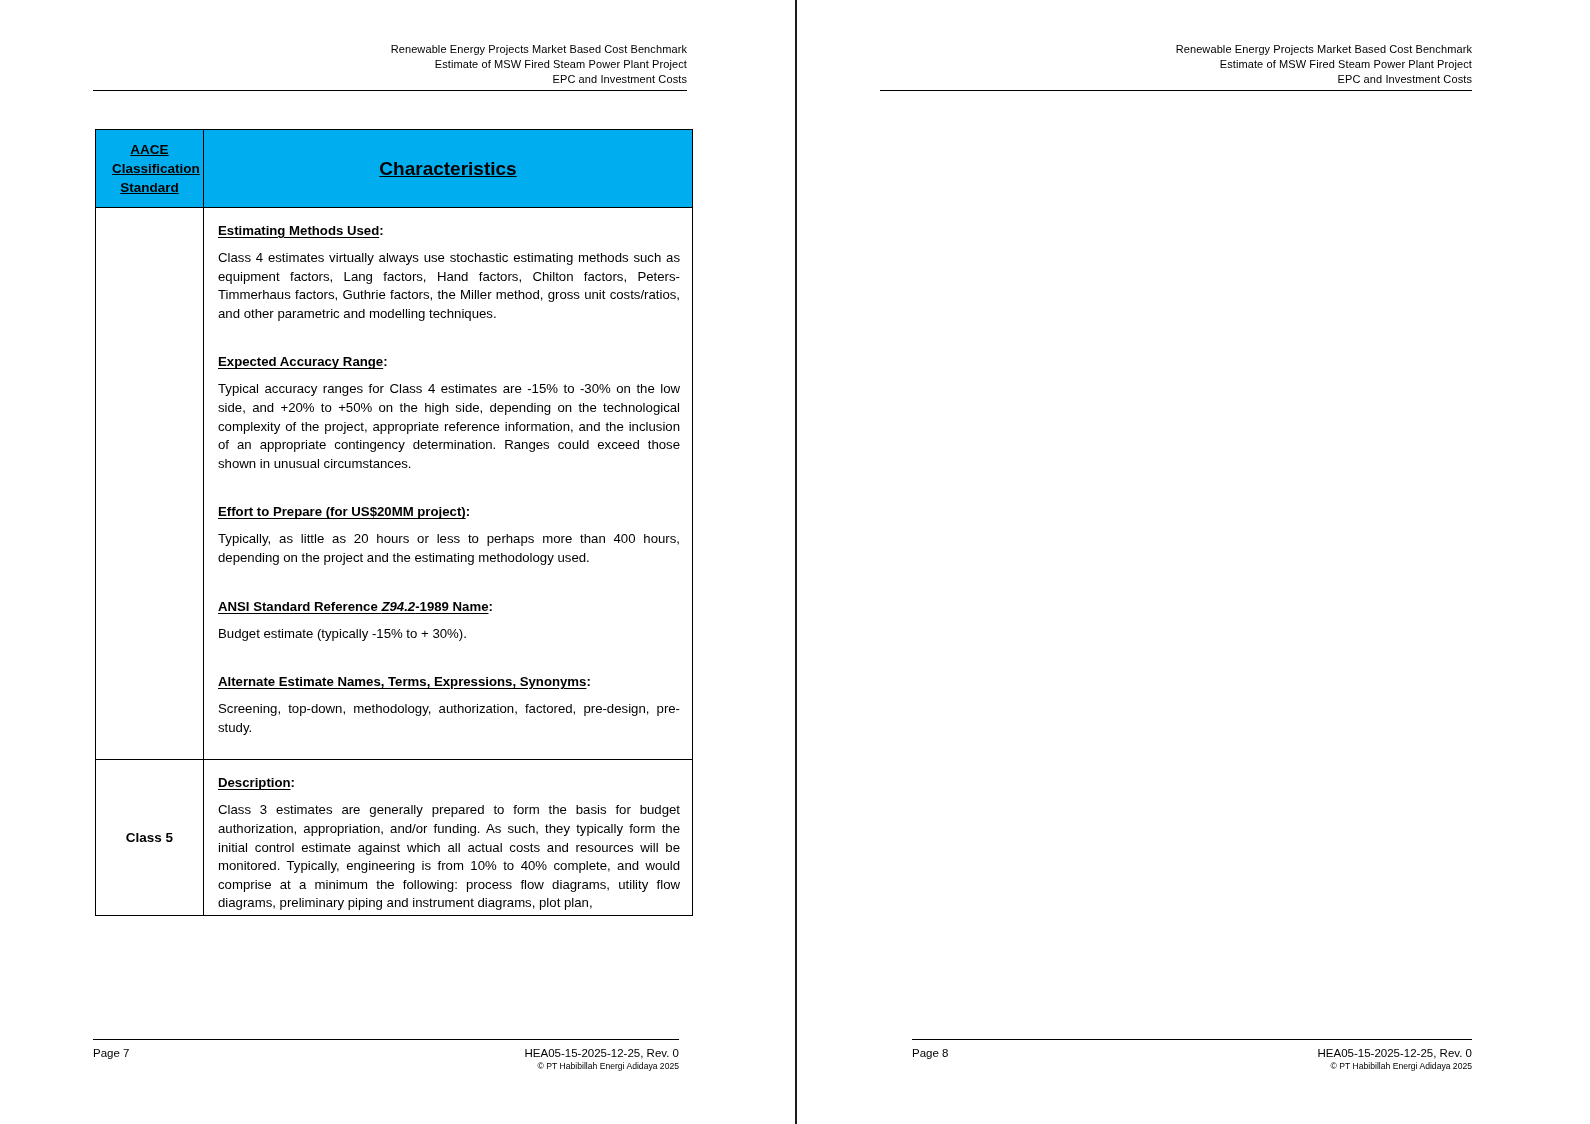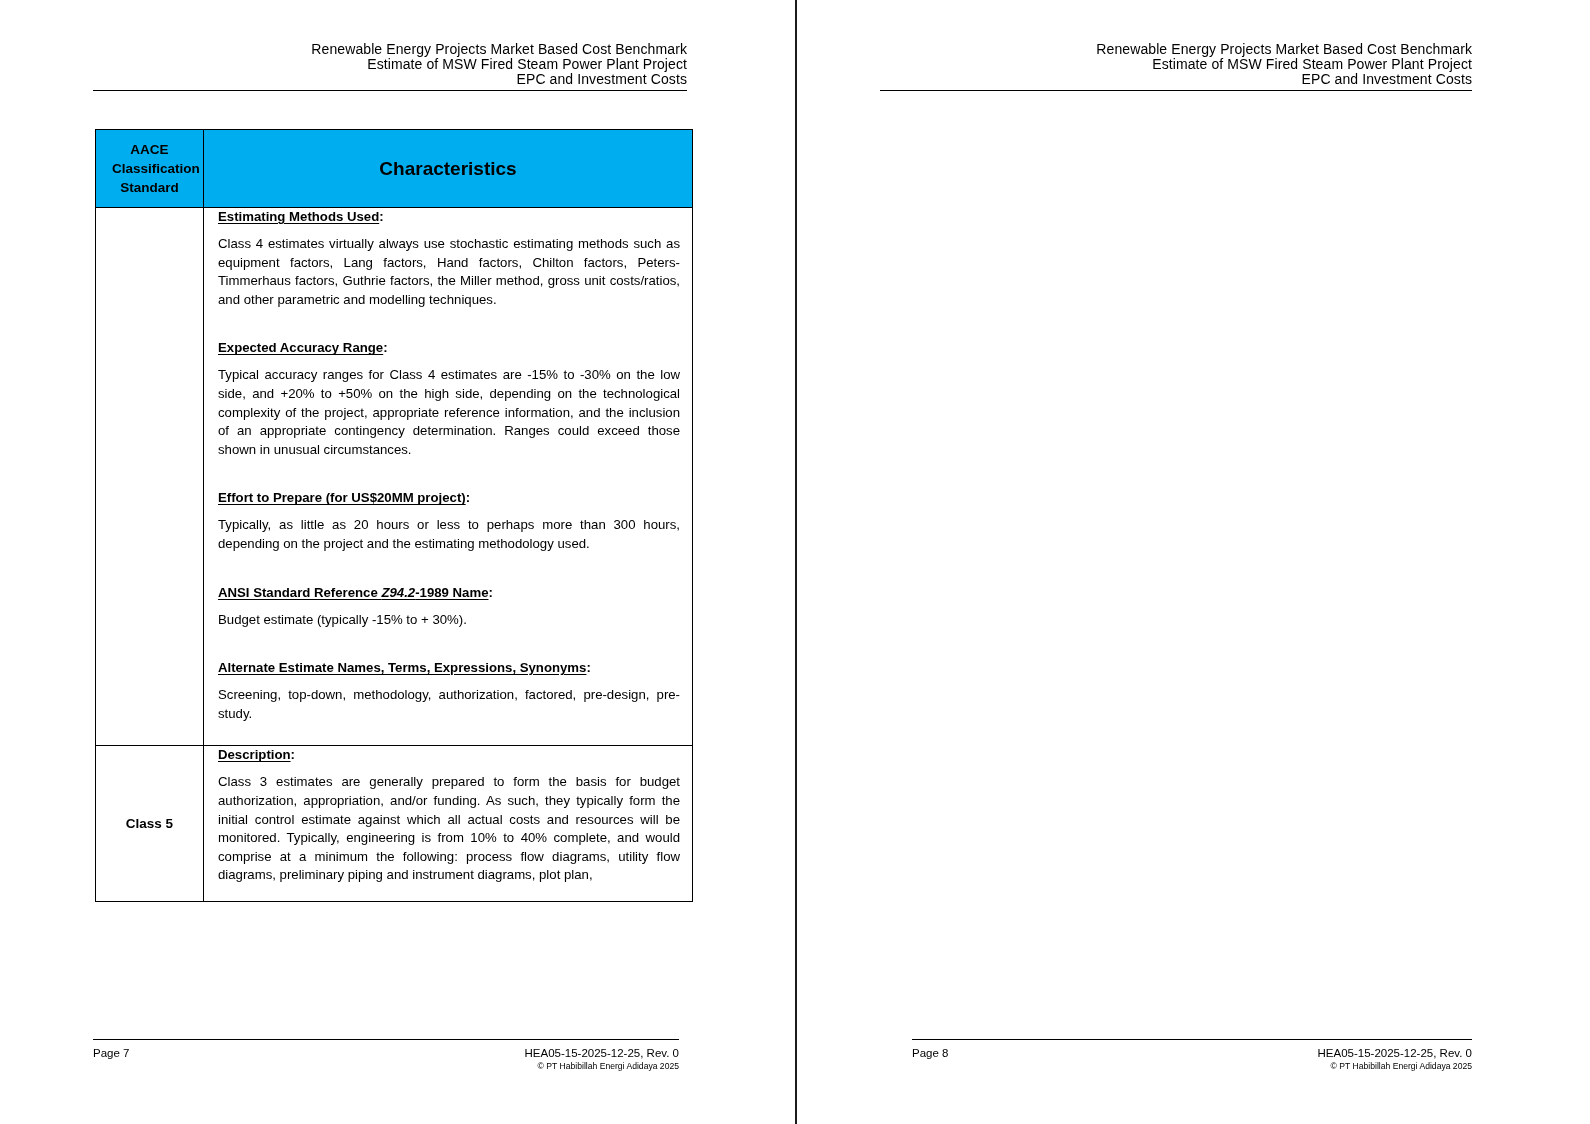"Renewable Energy Projects Market Based" .header-line { font-size: 14px -> 11px }
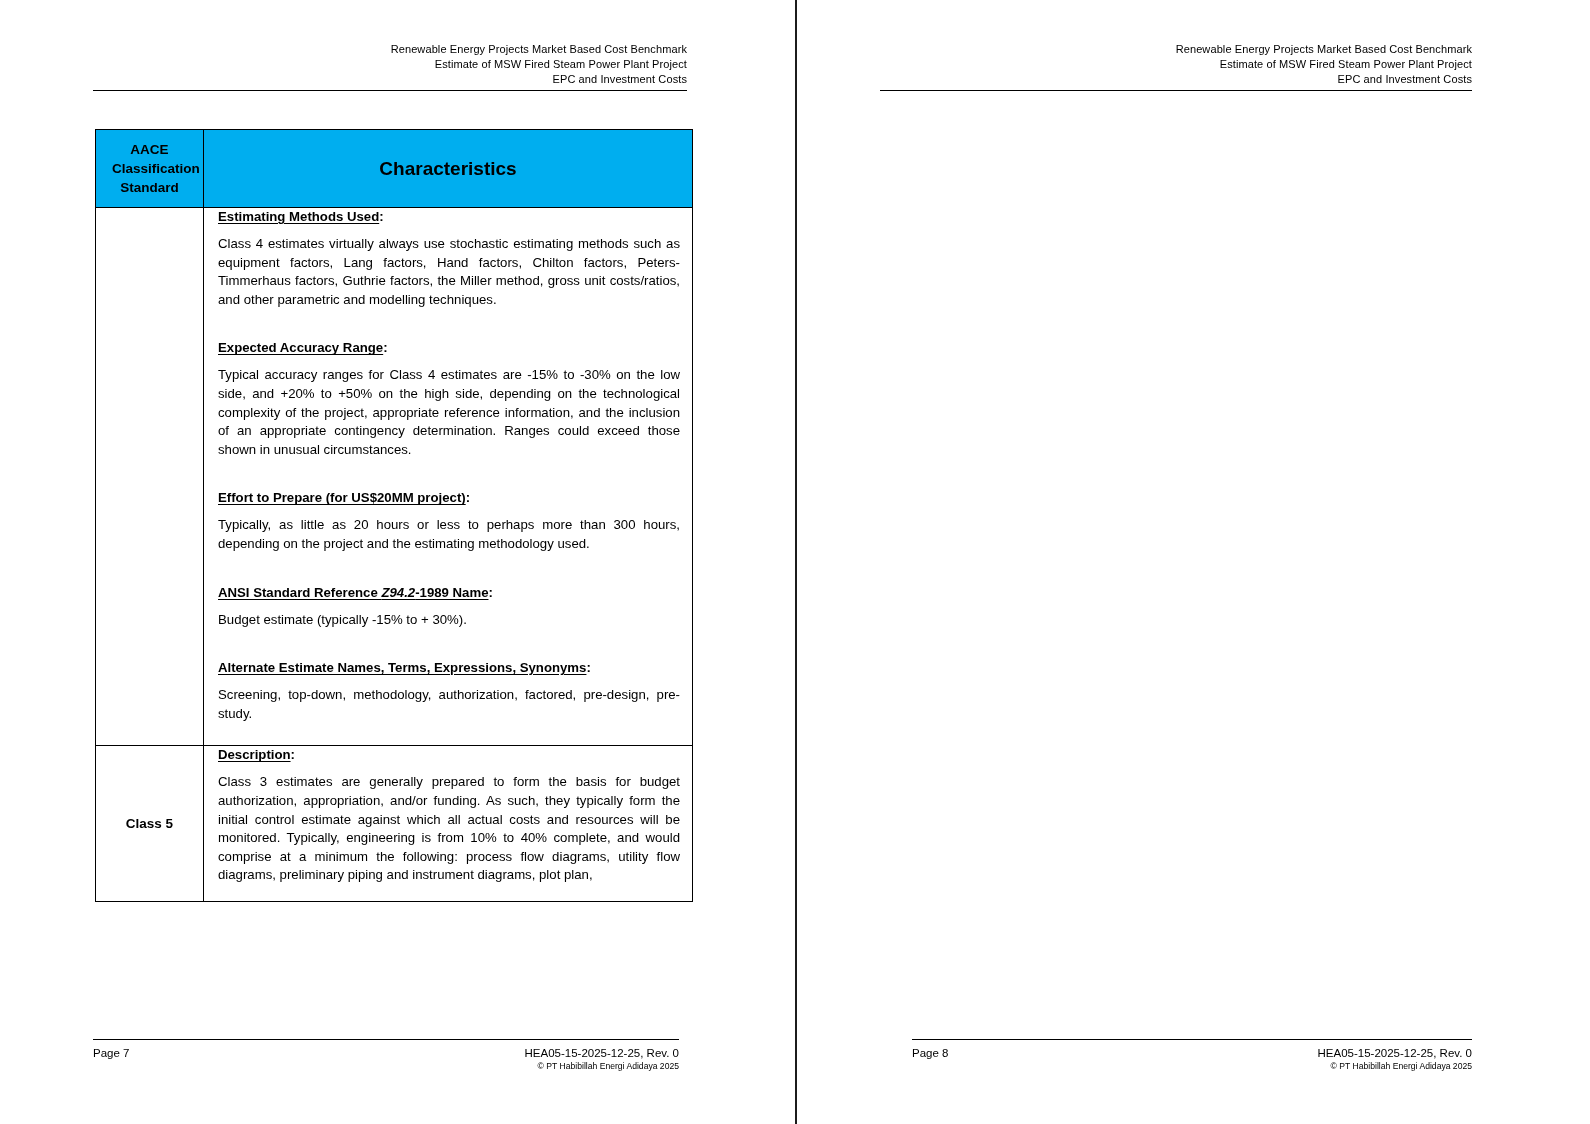"AACE" th.hdr { text-decoration: none -> underline }
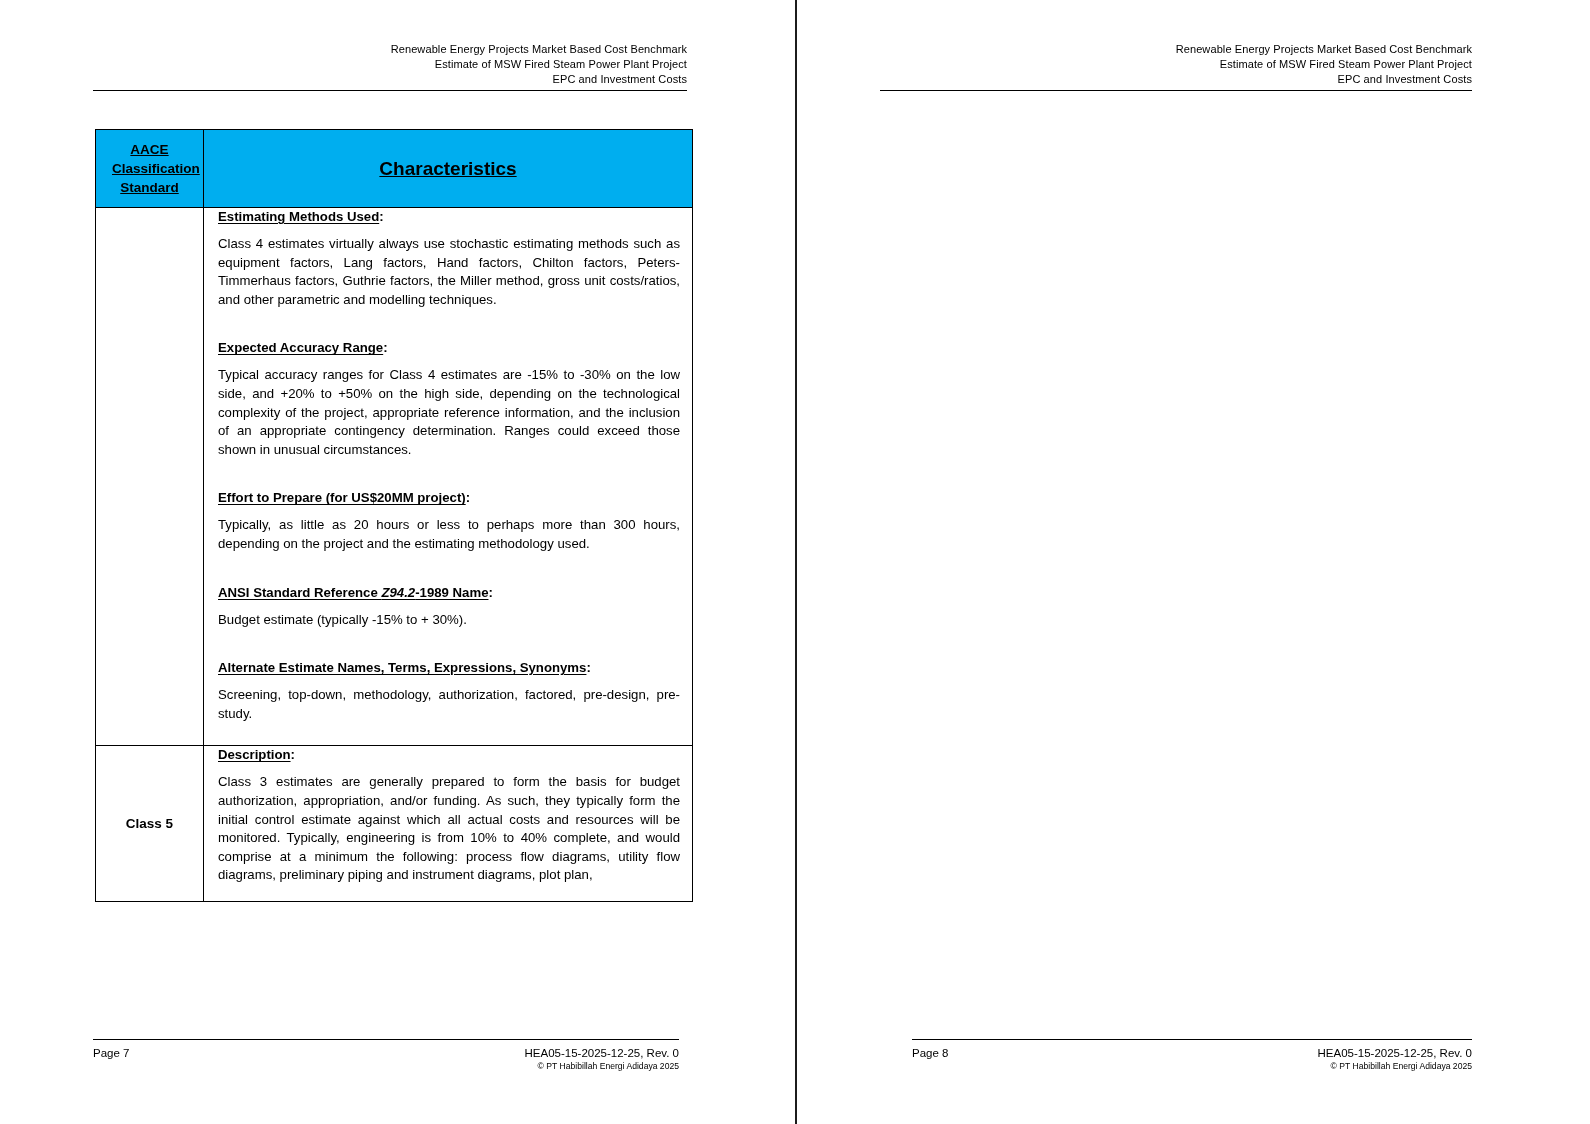"Estimating Methods Used:" .body-block { padding-top: none -> 14px }
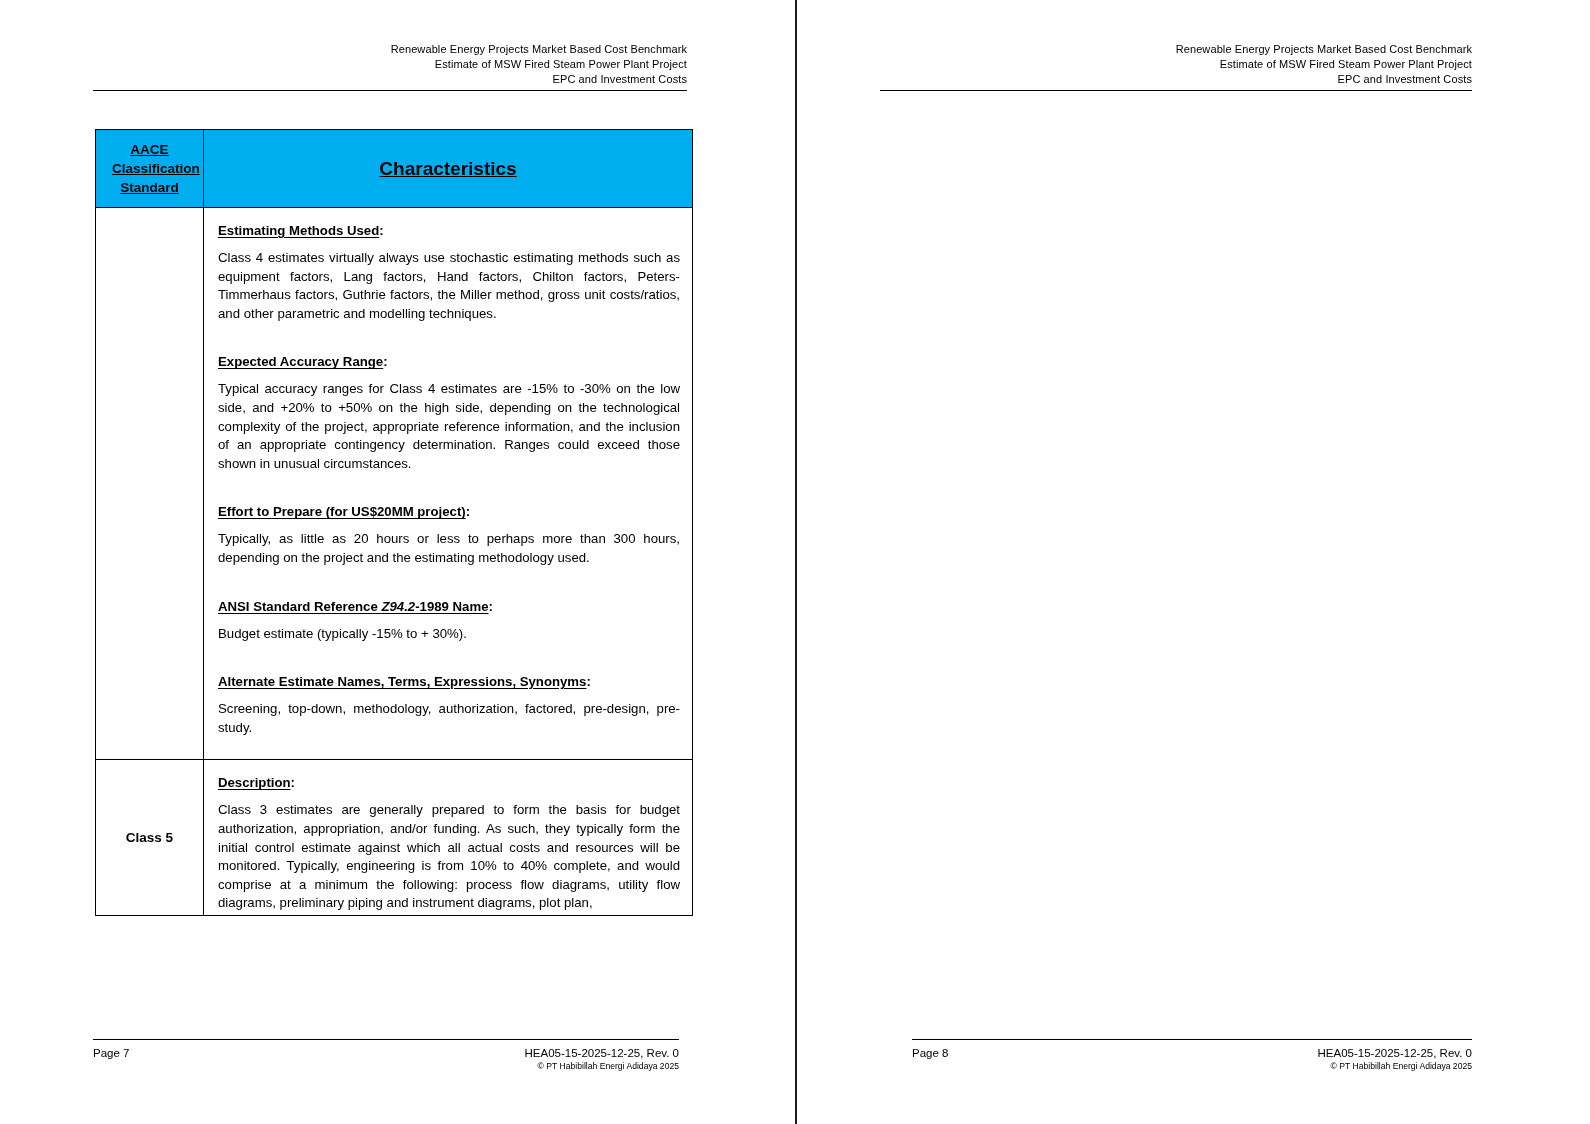"Typically, as little as 20" p.para { text: 300 -> 400 }
